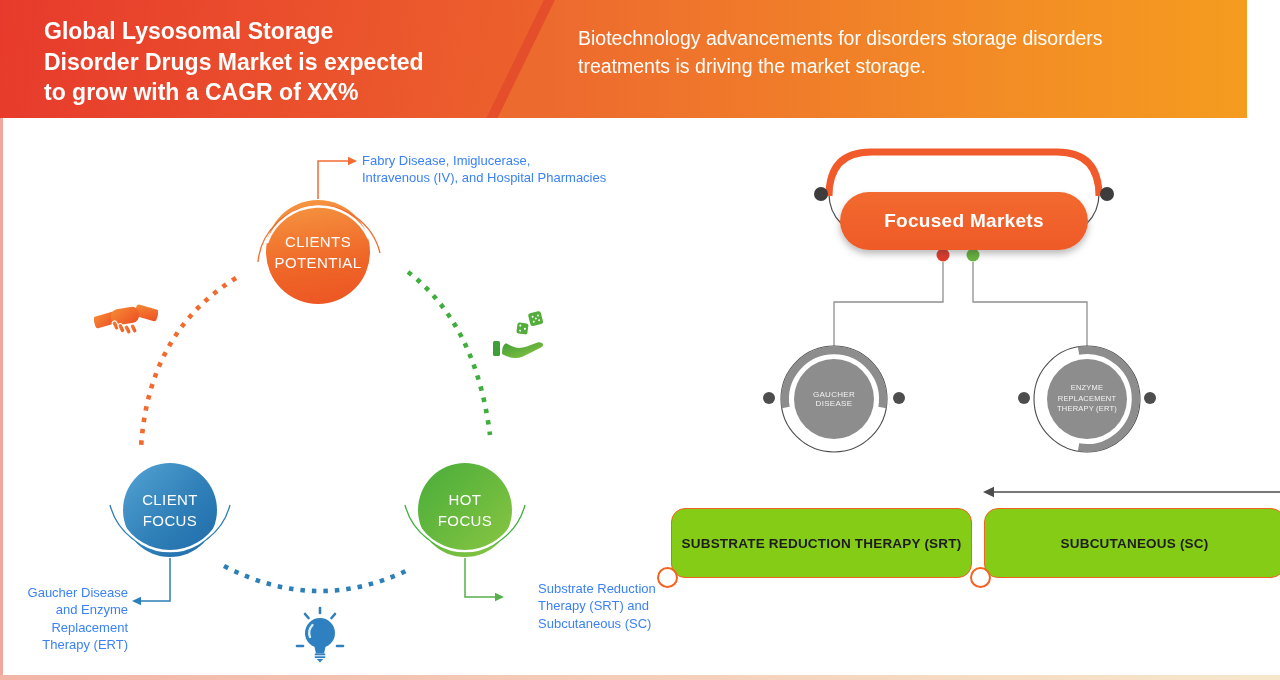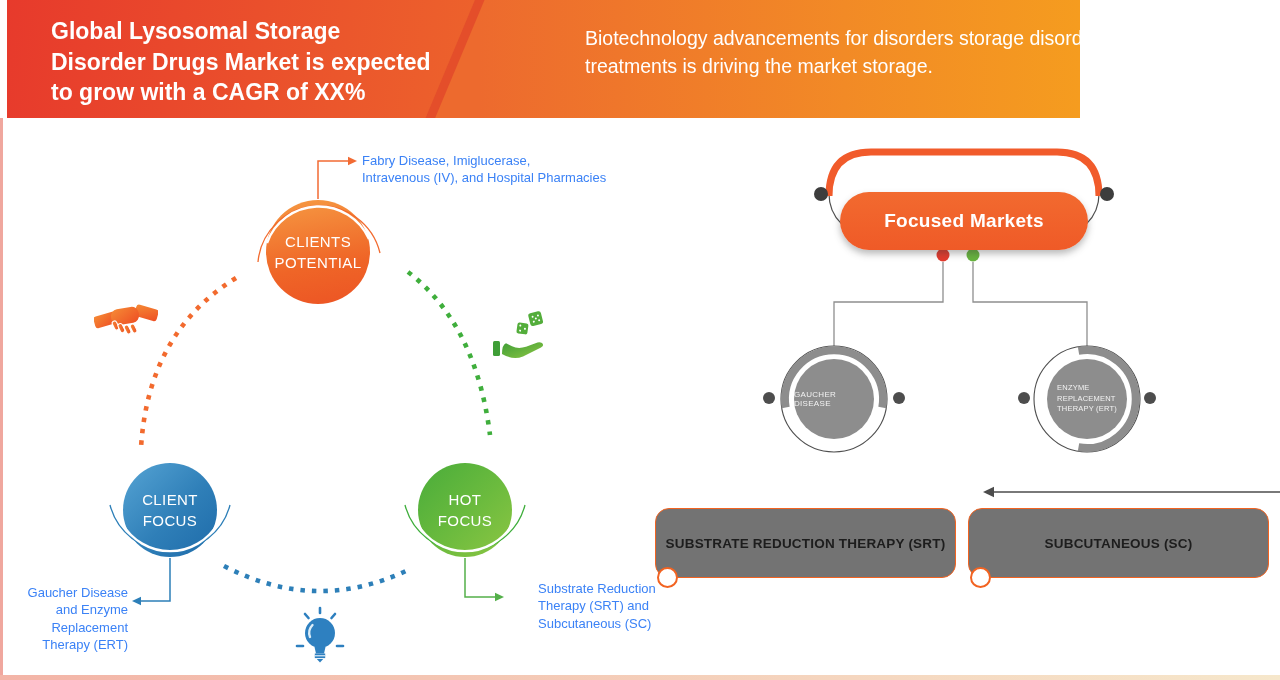"Global Lysosomal Storage" .banner { left: 7px -> 0; width: 1073px -> 1247px }
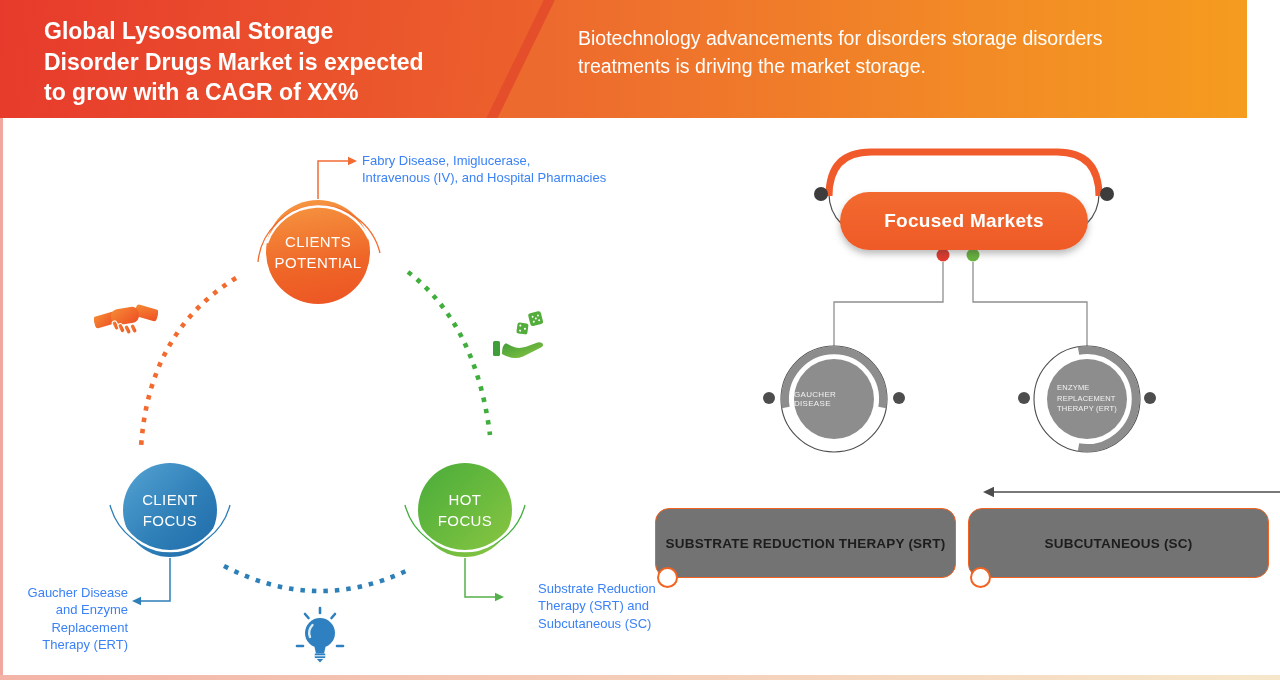"ENZYME" .gray-node { text-align: none -> center }
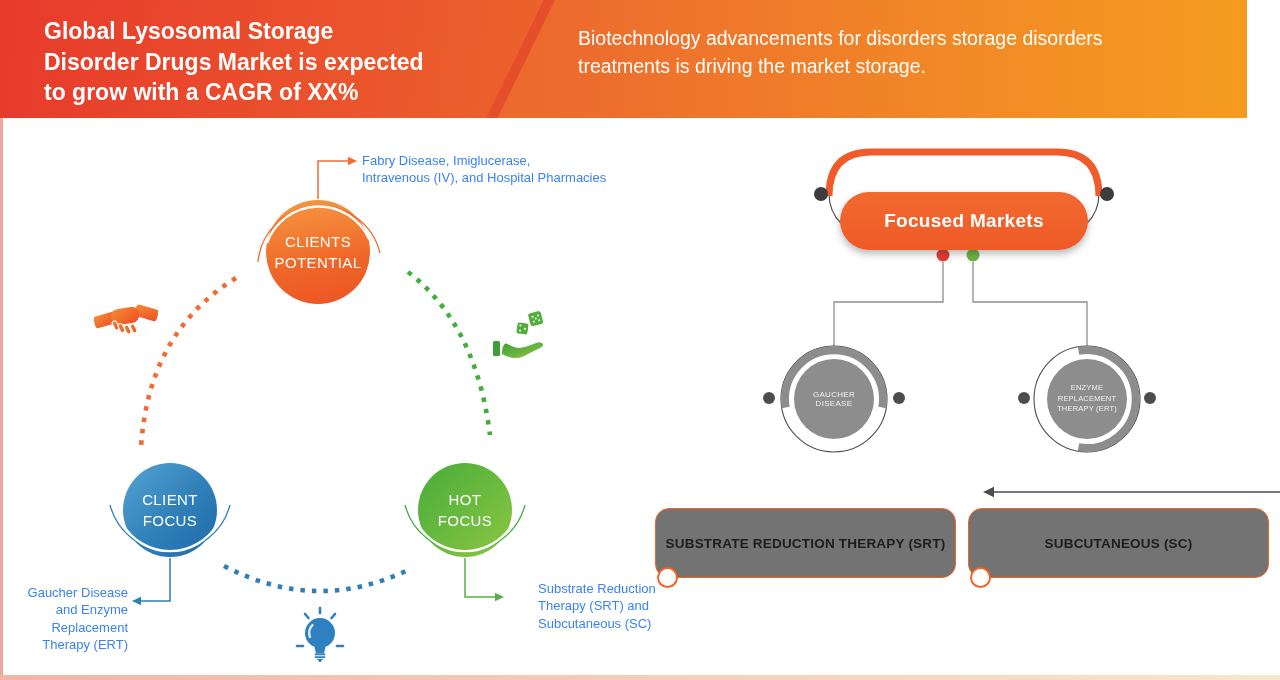"SUBSTRATE REDUCTION THERAPY (SRT)" .opp-box { background: #737373 -> #84cc16; margin-left: none -> 16px }
